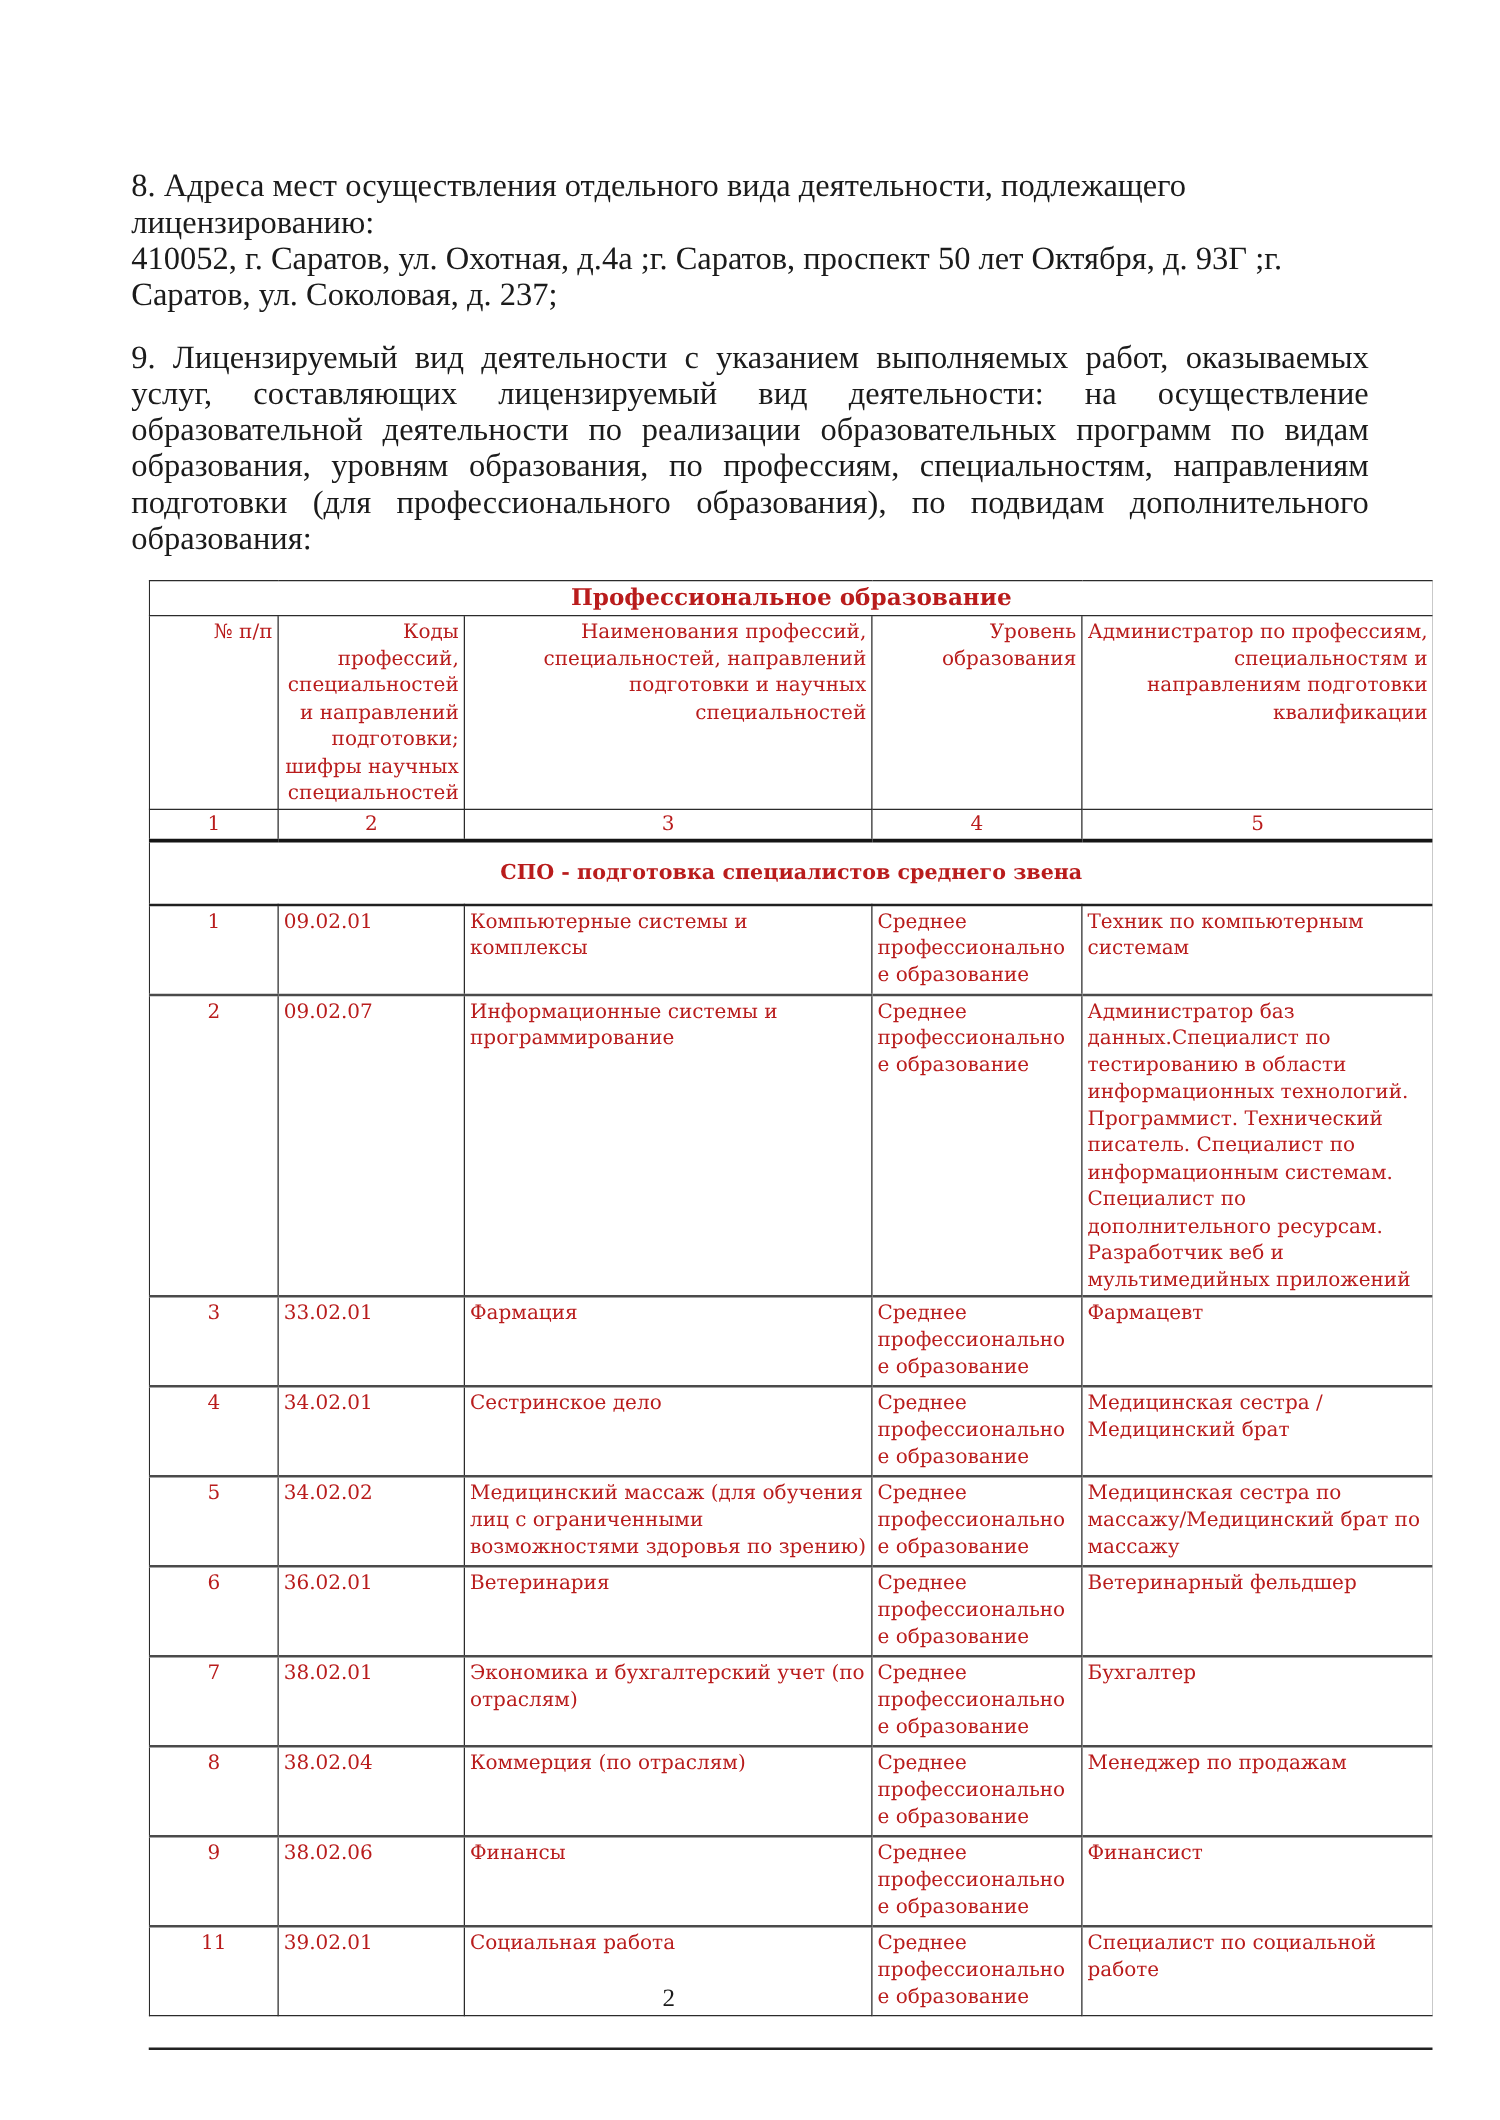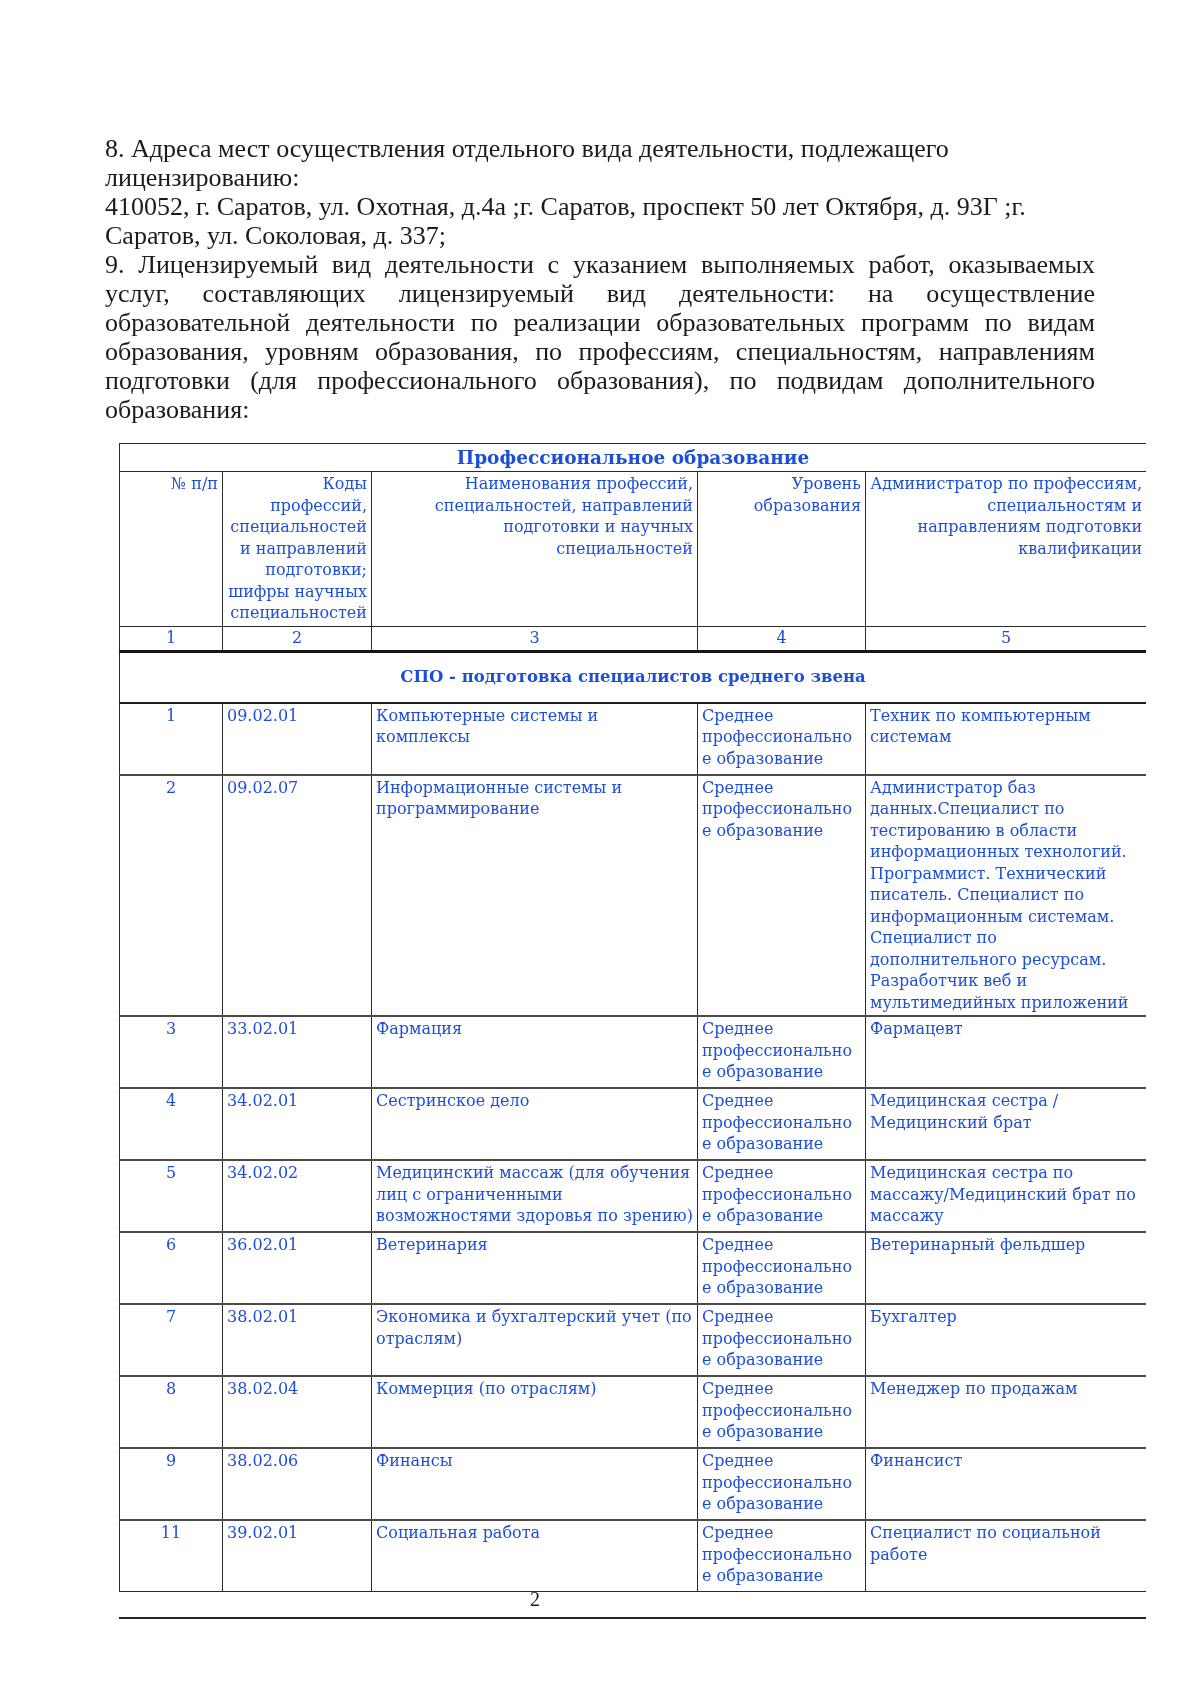"410052, г. Саратов, ул. Охотная," span.block { text: 337 -> 237 }
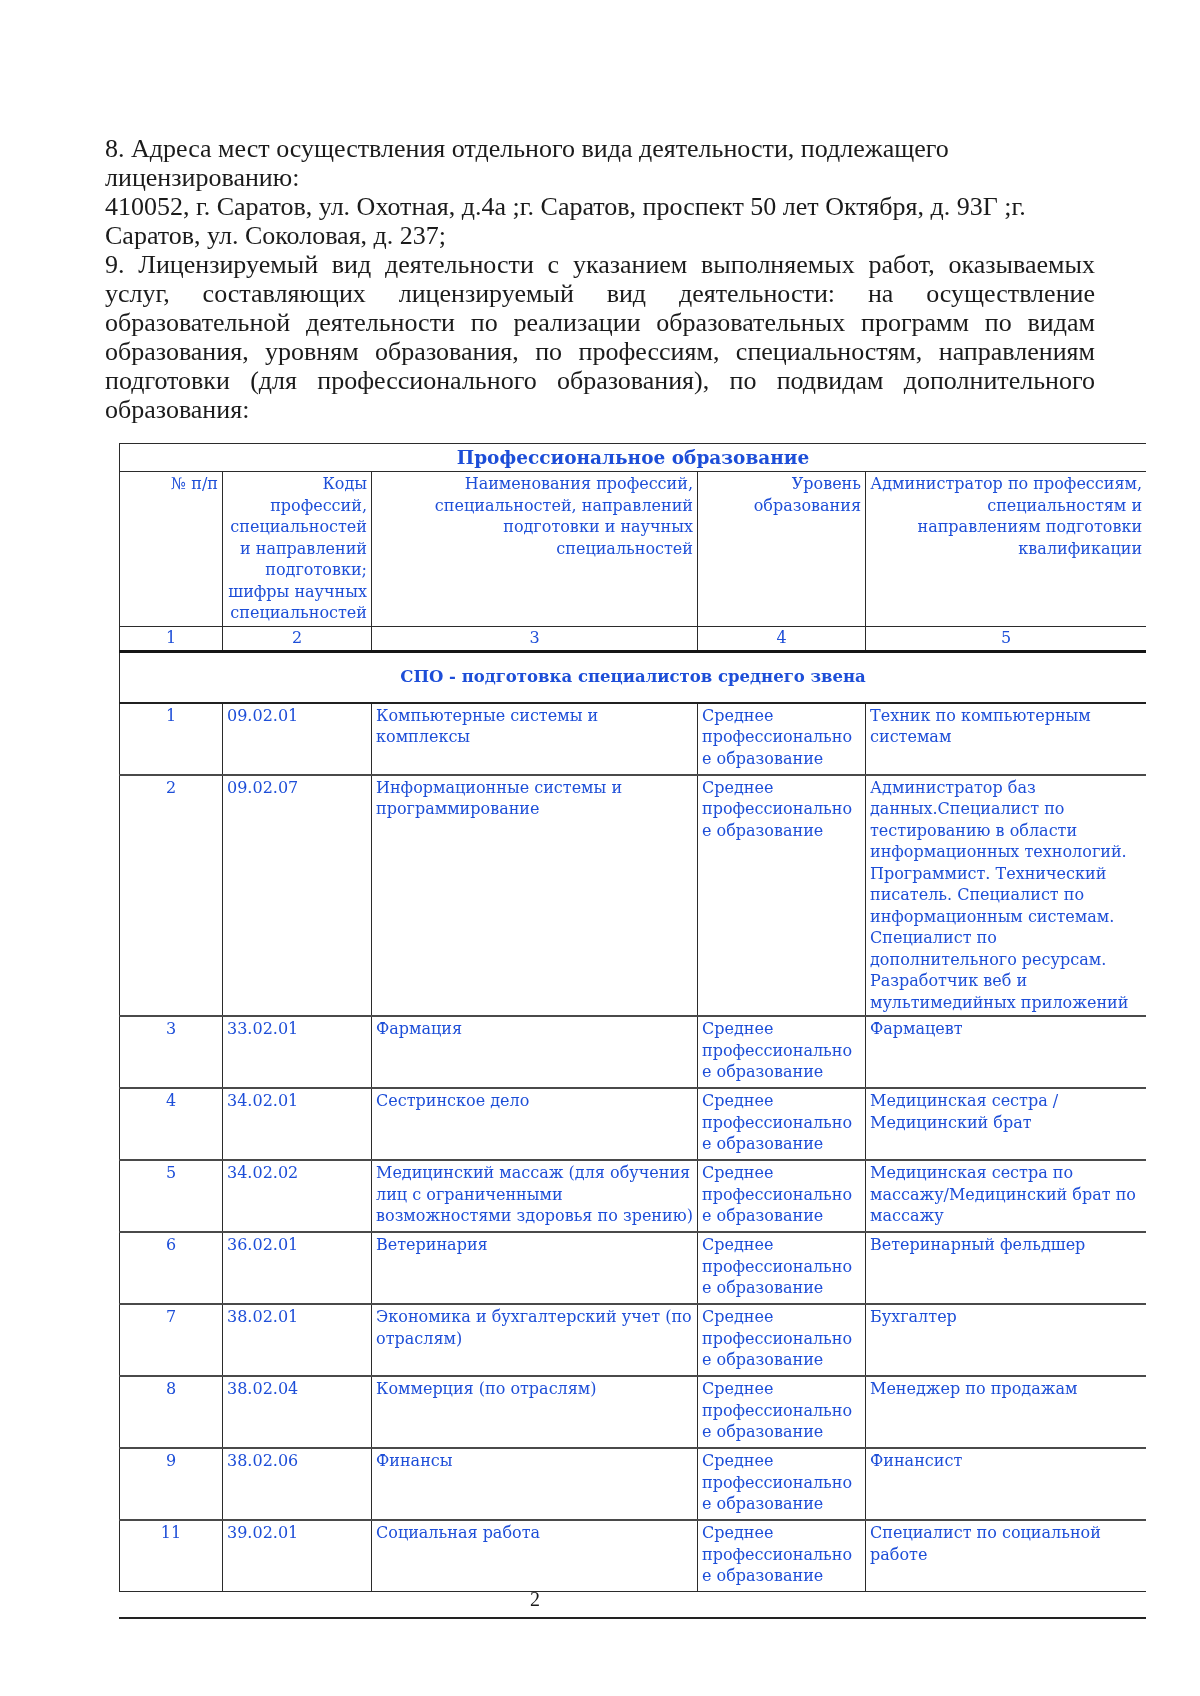"9. Лицензируемый вид деятельности с" .para-9 { margin-top: none -> 21px }
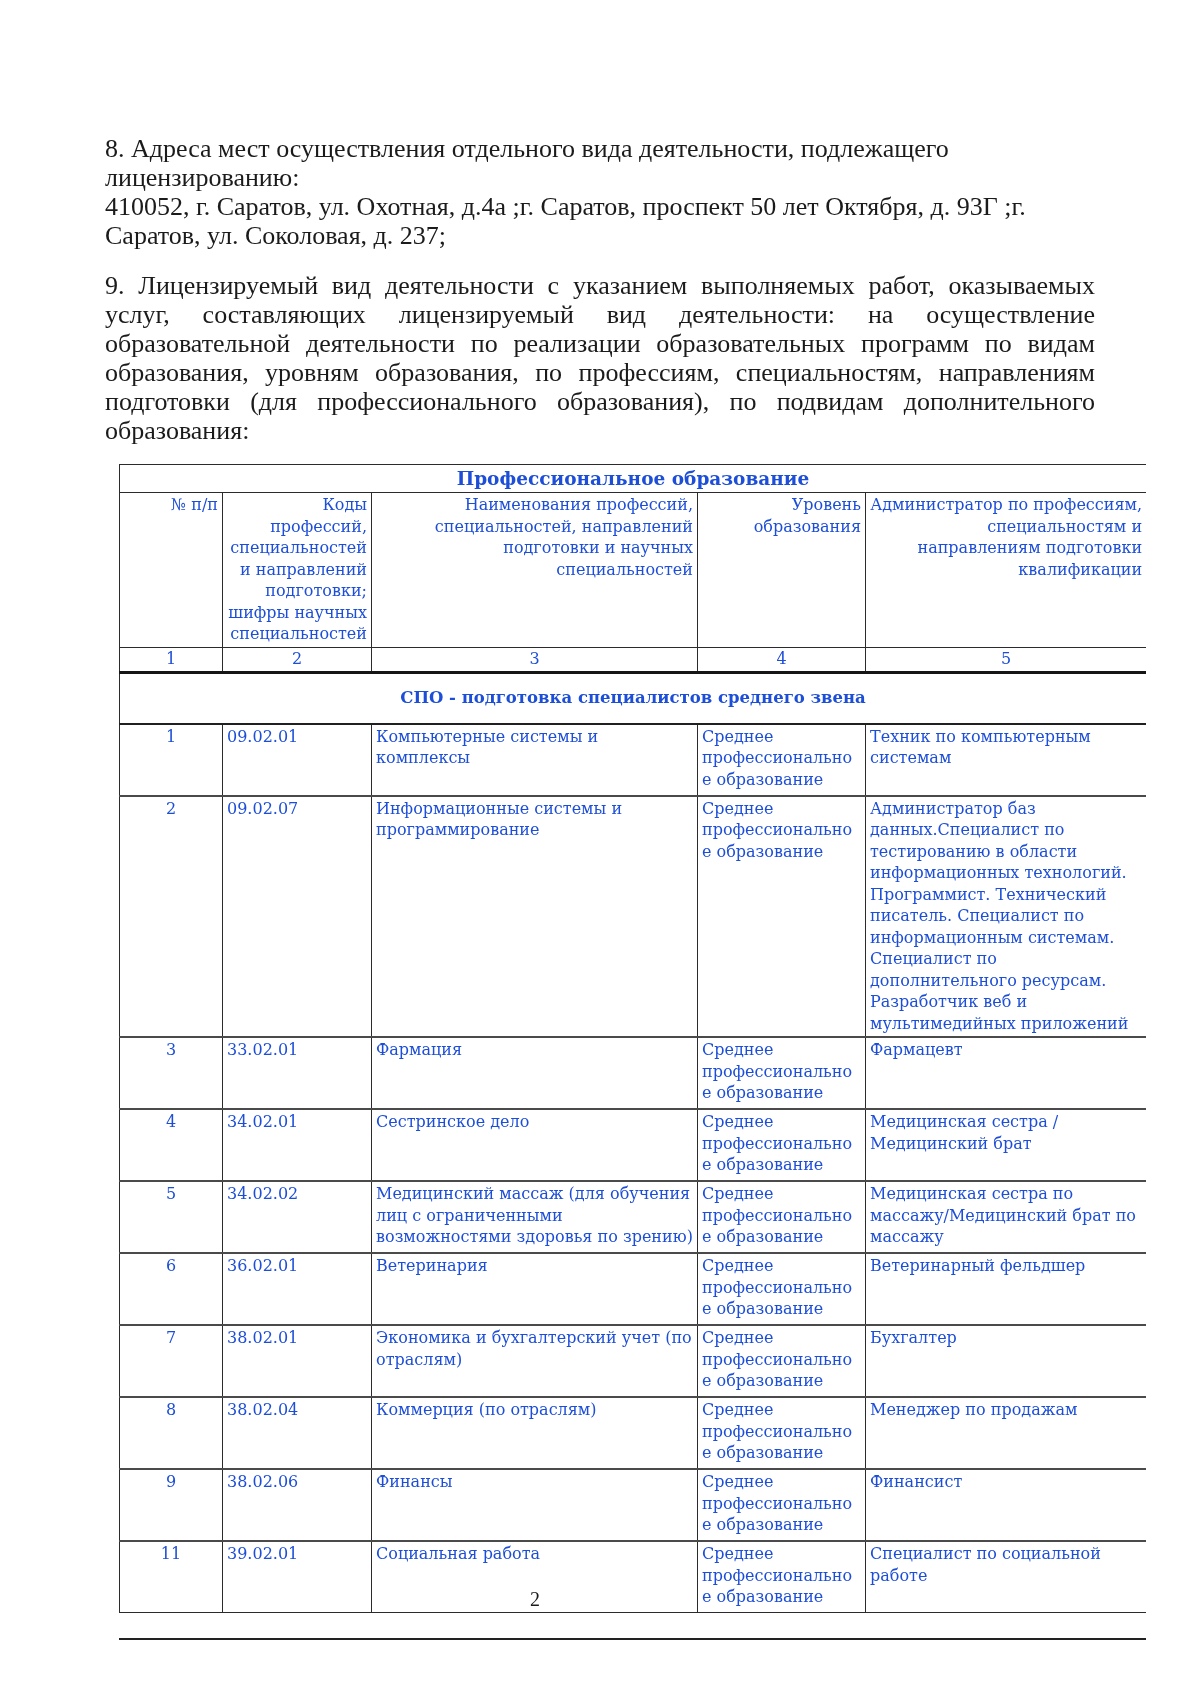"Профессиональное образование" table.lic { color: #1d4ed8 -> #b91c1c }
